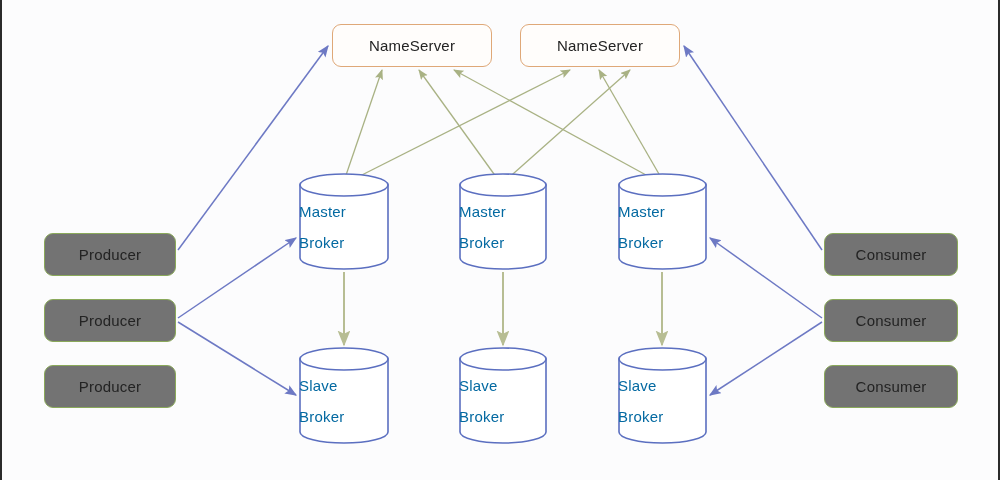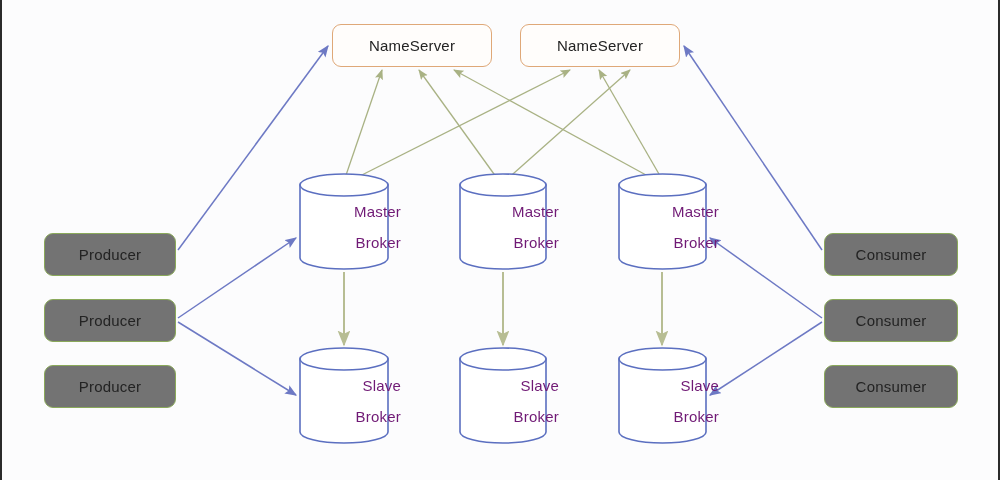"Master" .cyl .cyl-label { align-items: flex-end -> flex-start; color: #701a75 -> #0369a1; left: 12px -> 0 }
